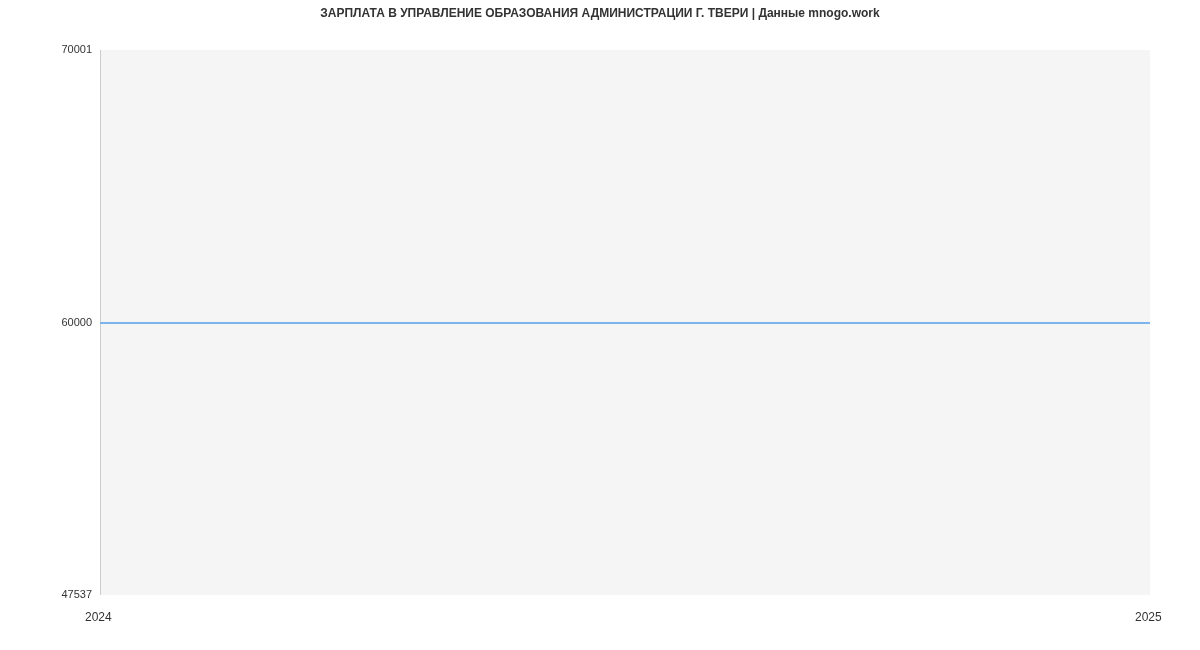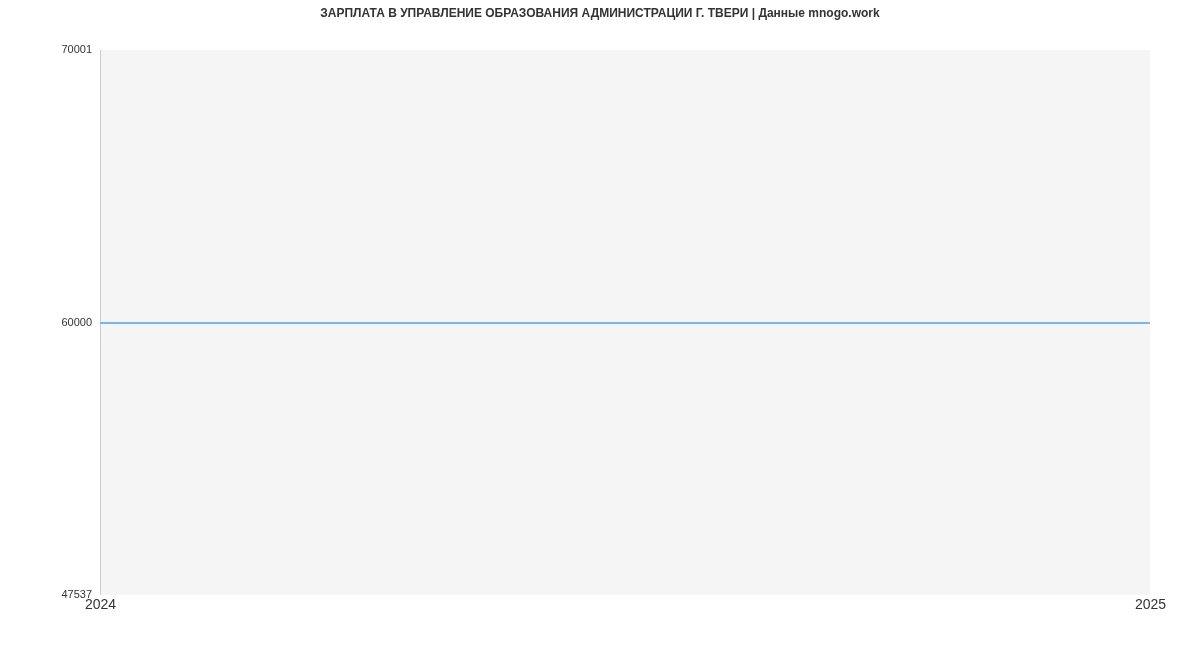"2024" .xtick { font-size: 14px -> 12px; top: 596px -> 610px }
